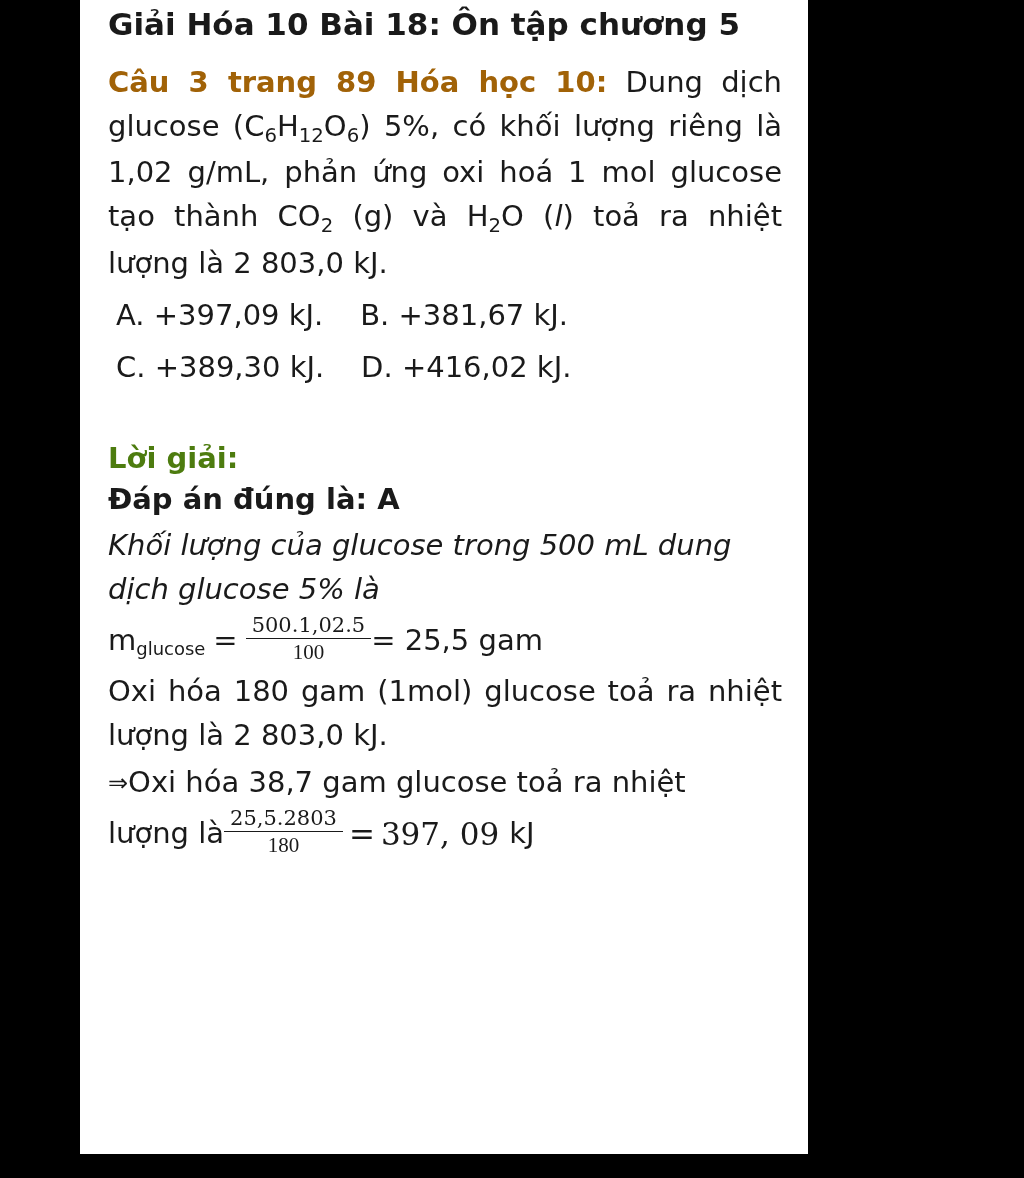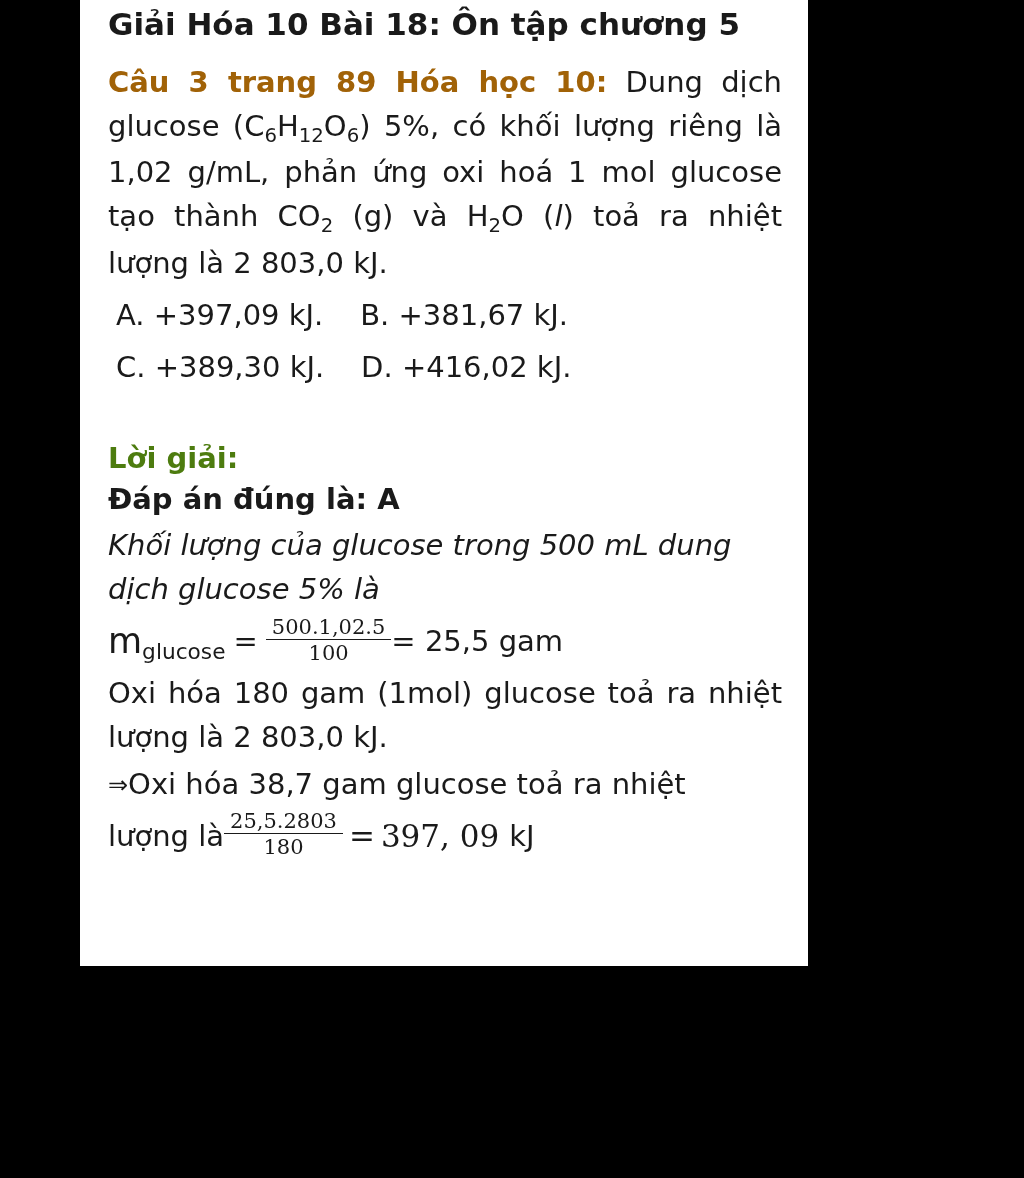"Giải Hóa 10 Bài 18:" #page { height: 966px -> 1154px }
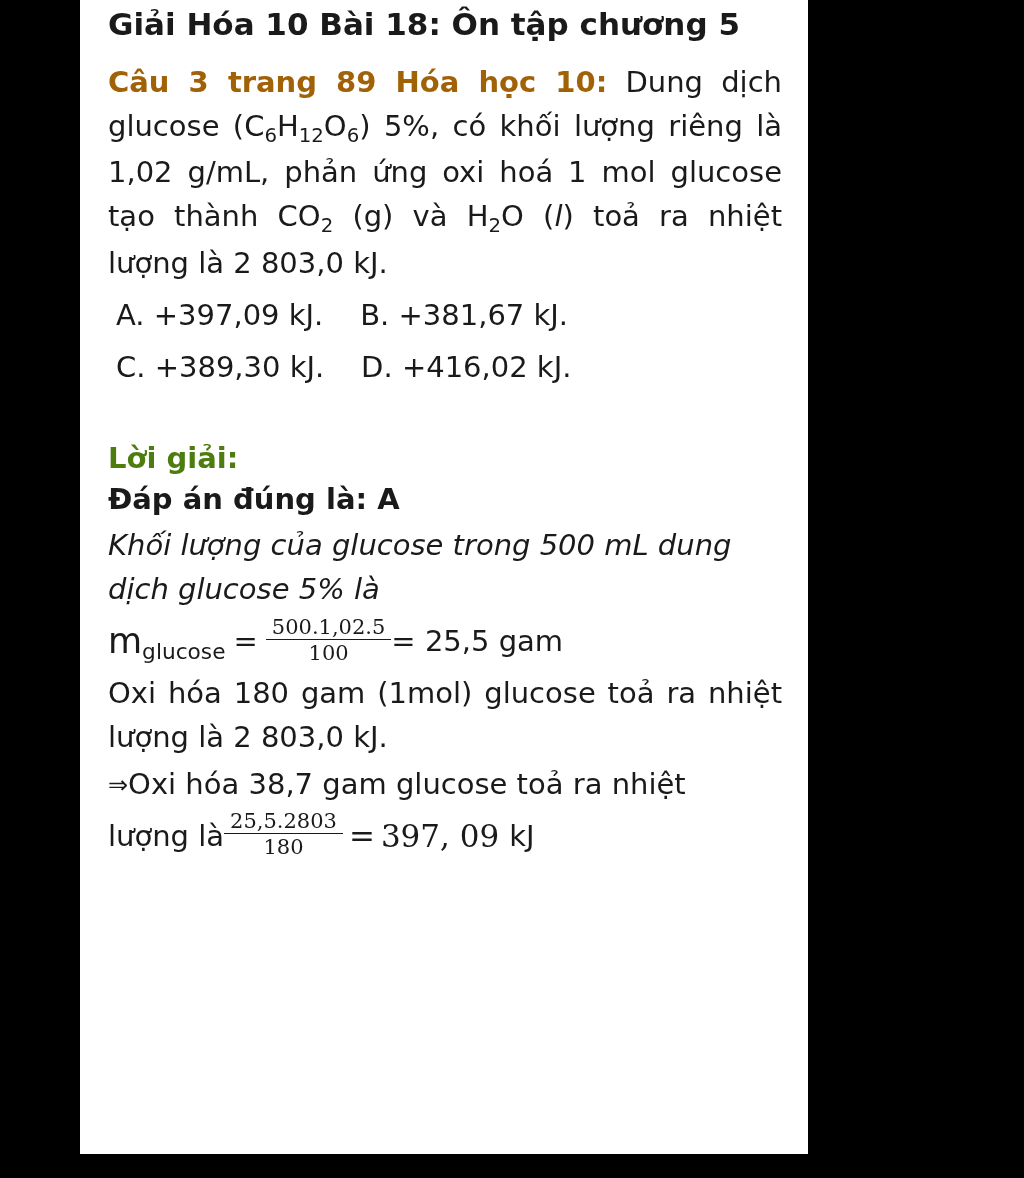"mglucose" .mvar { font-size: 35px -> 29px }
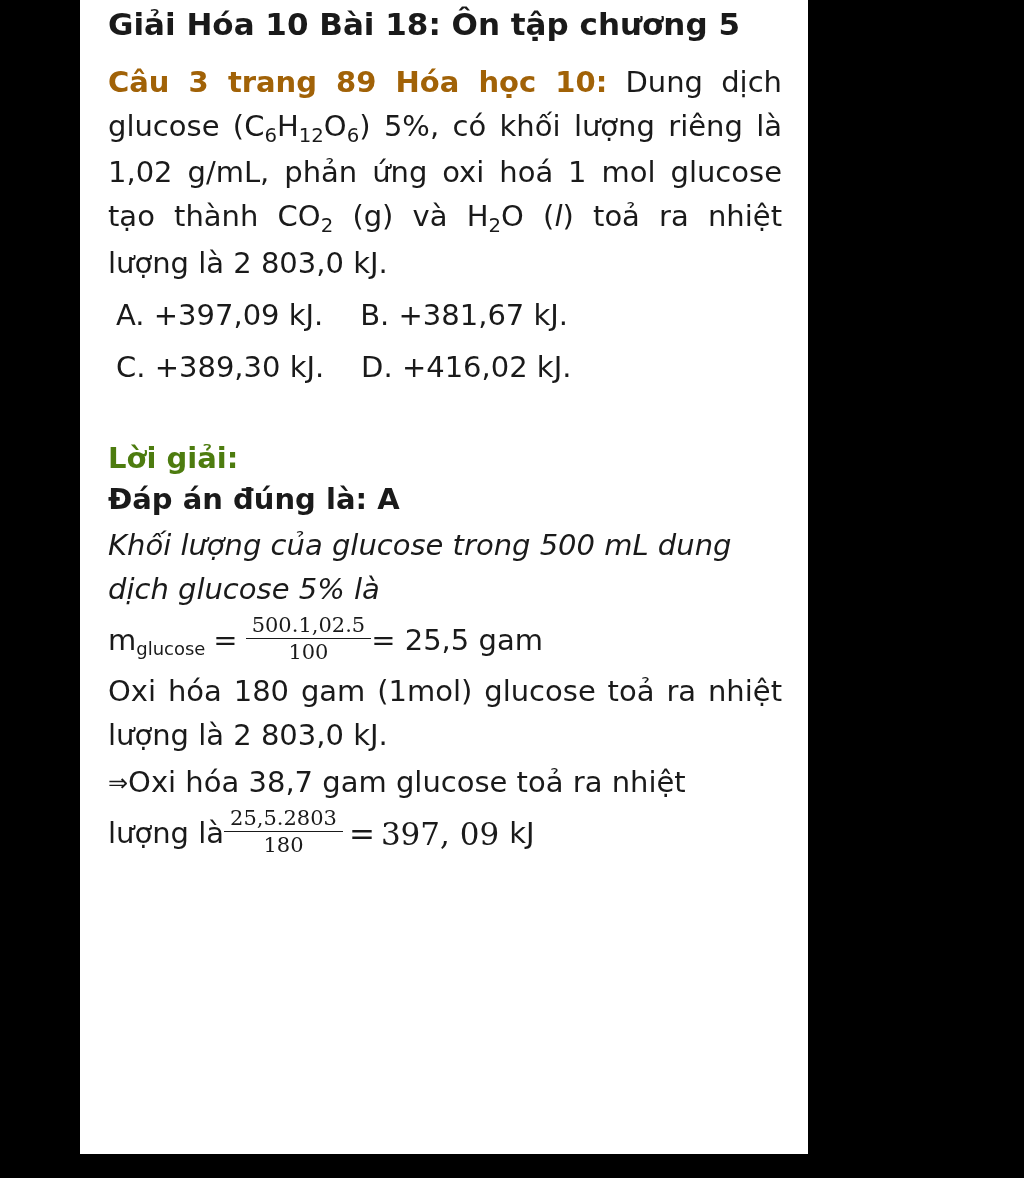"100" .frac .den { font-family: none -> Liberation Serif, serif }
